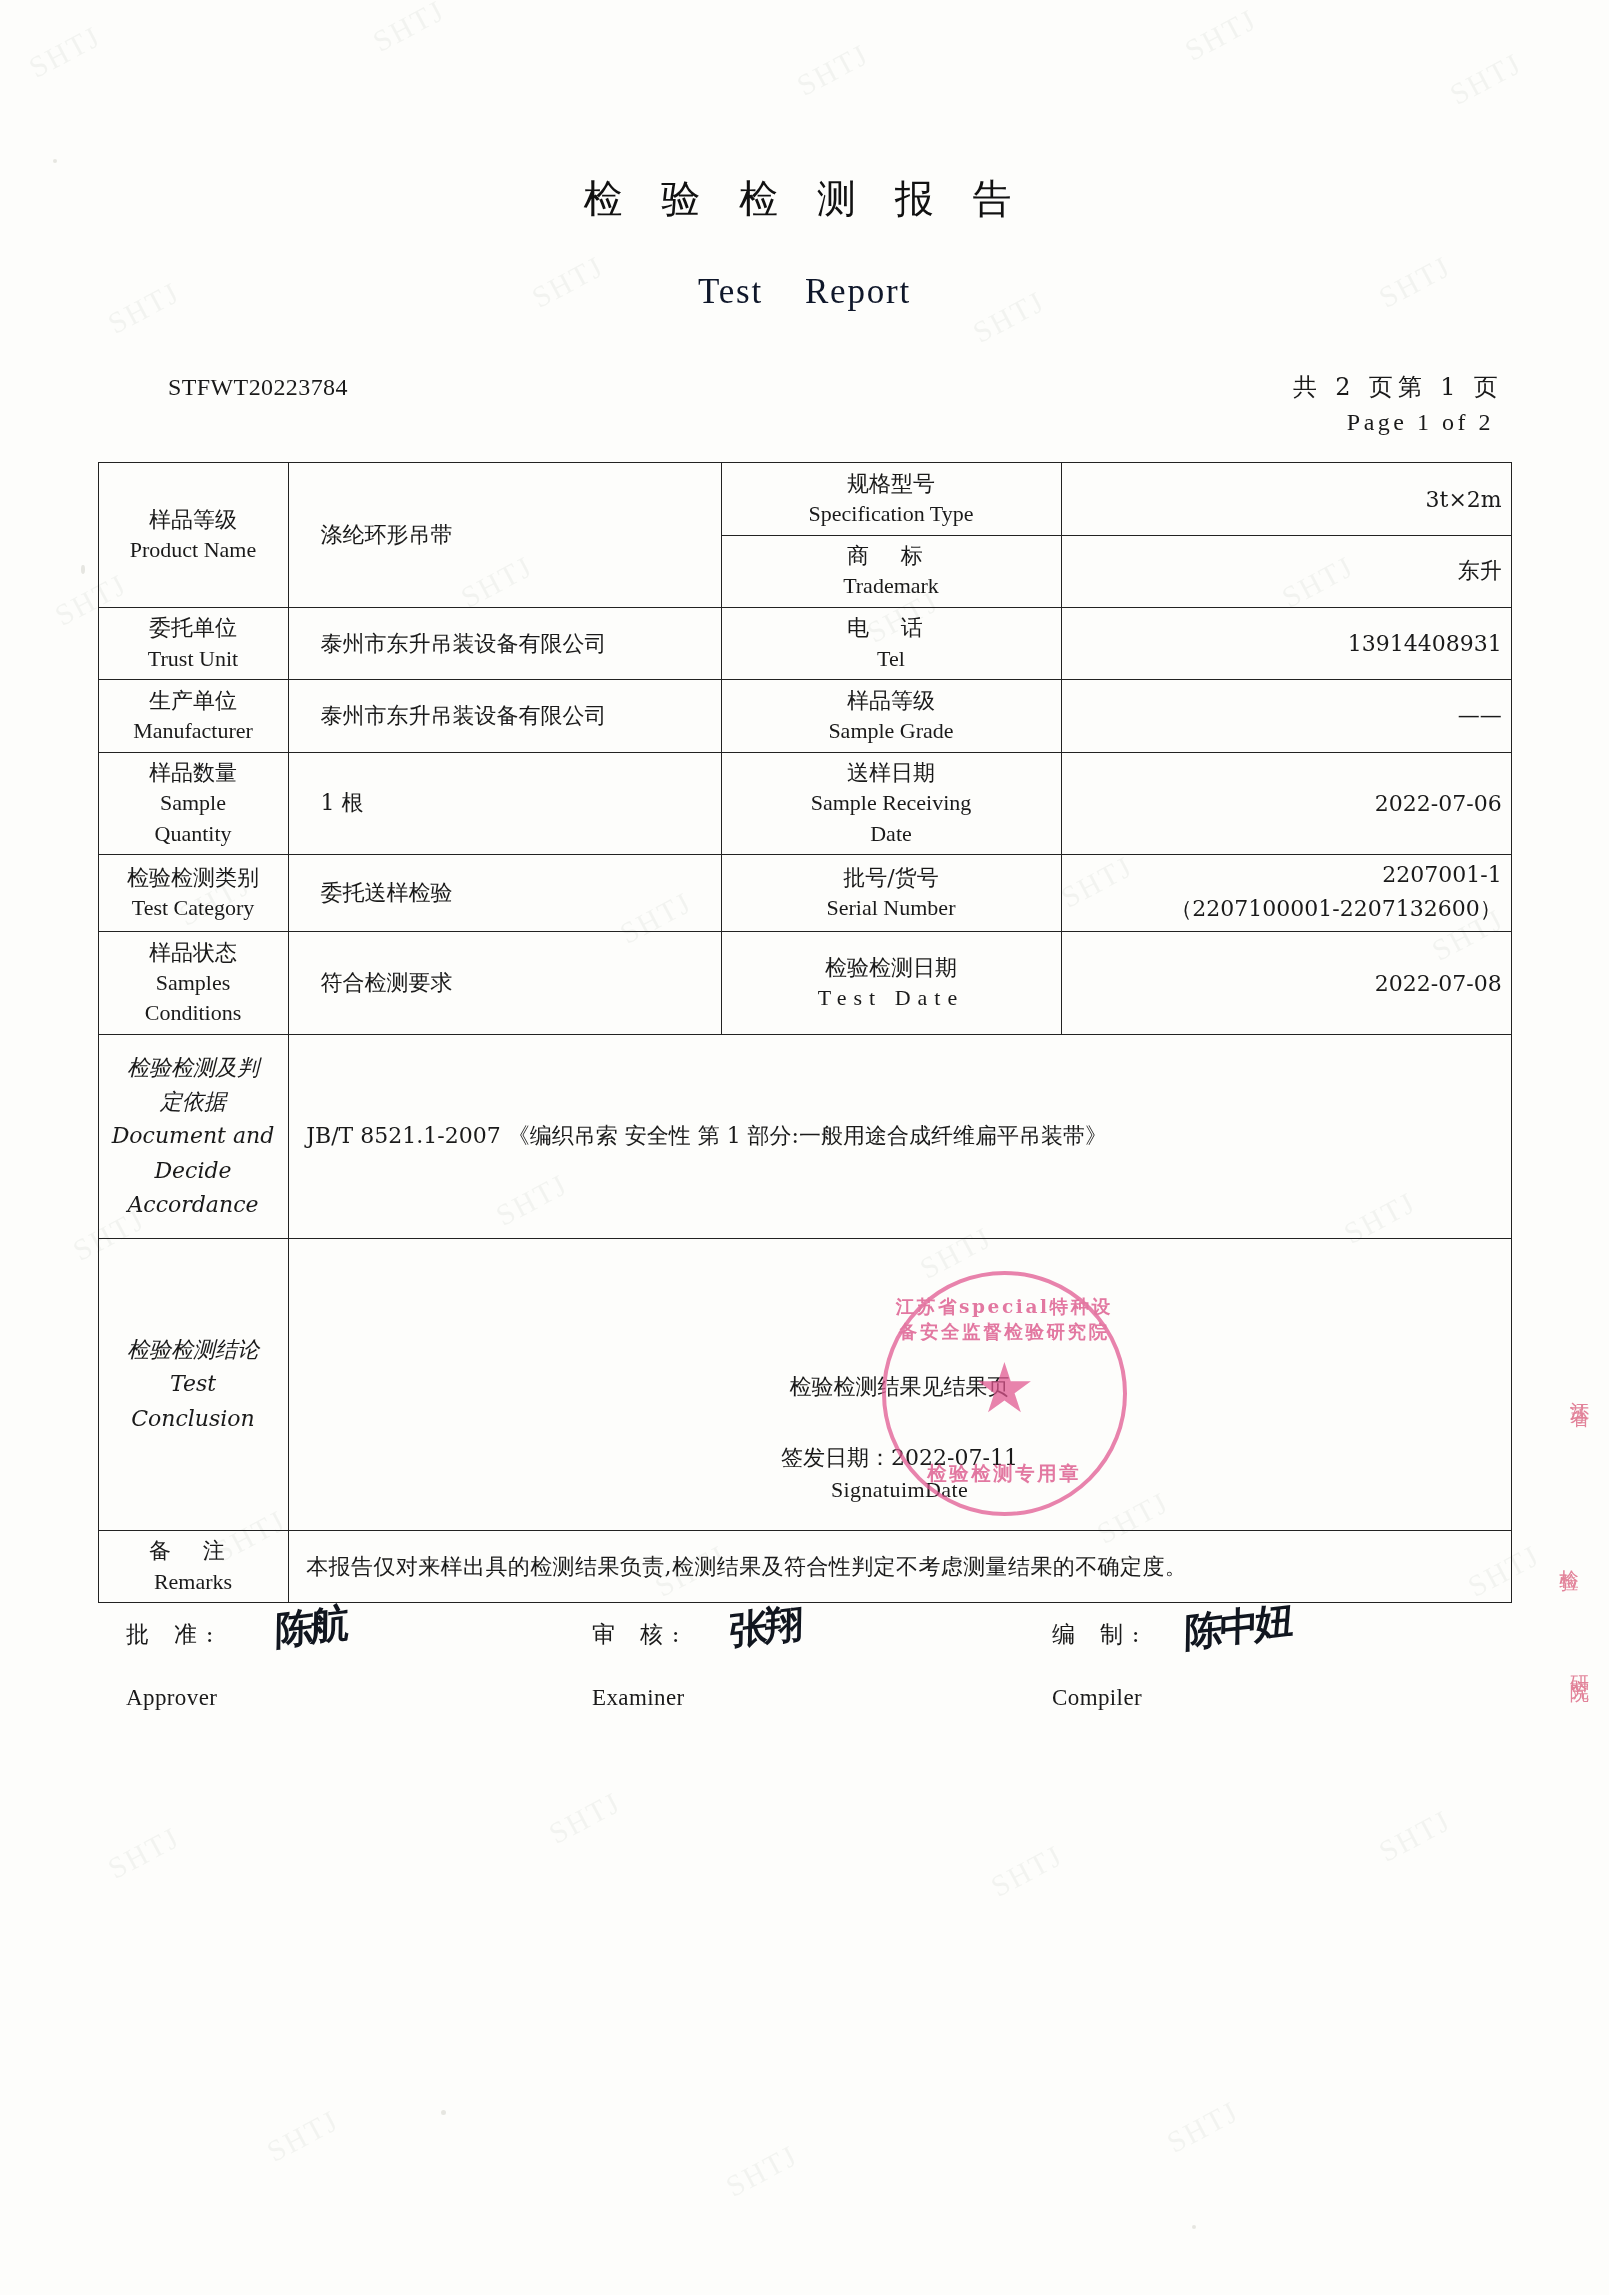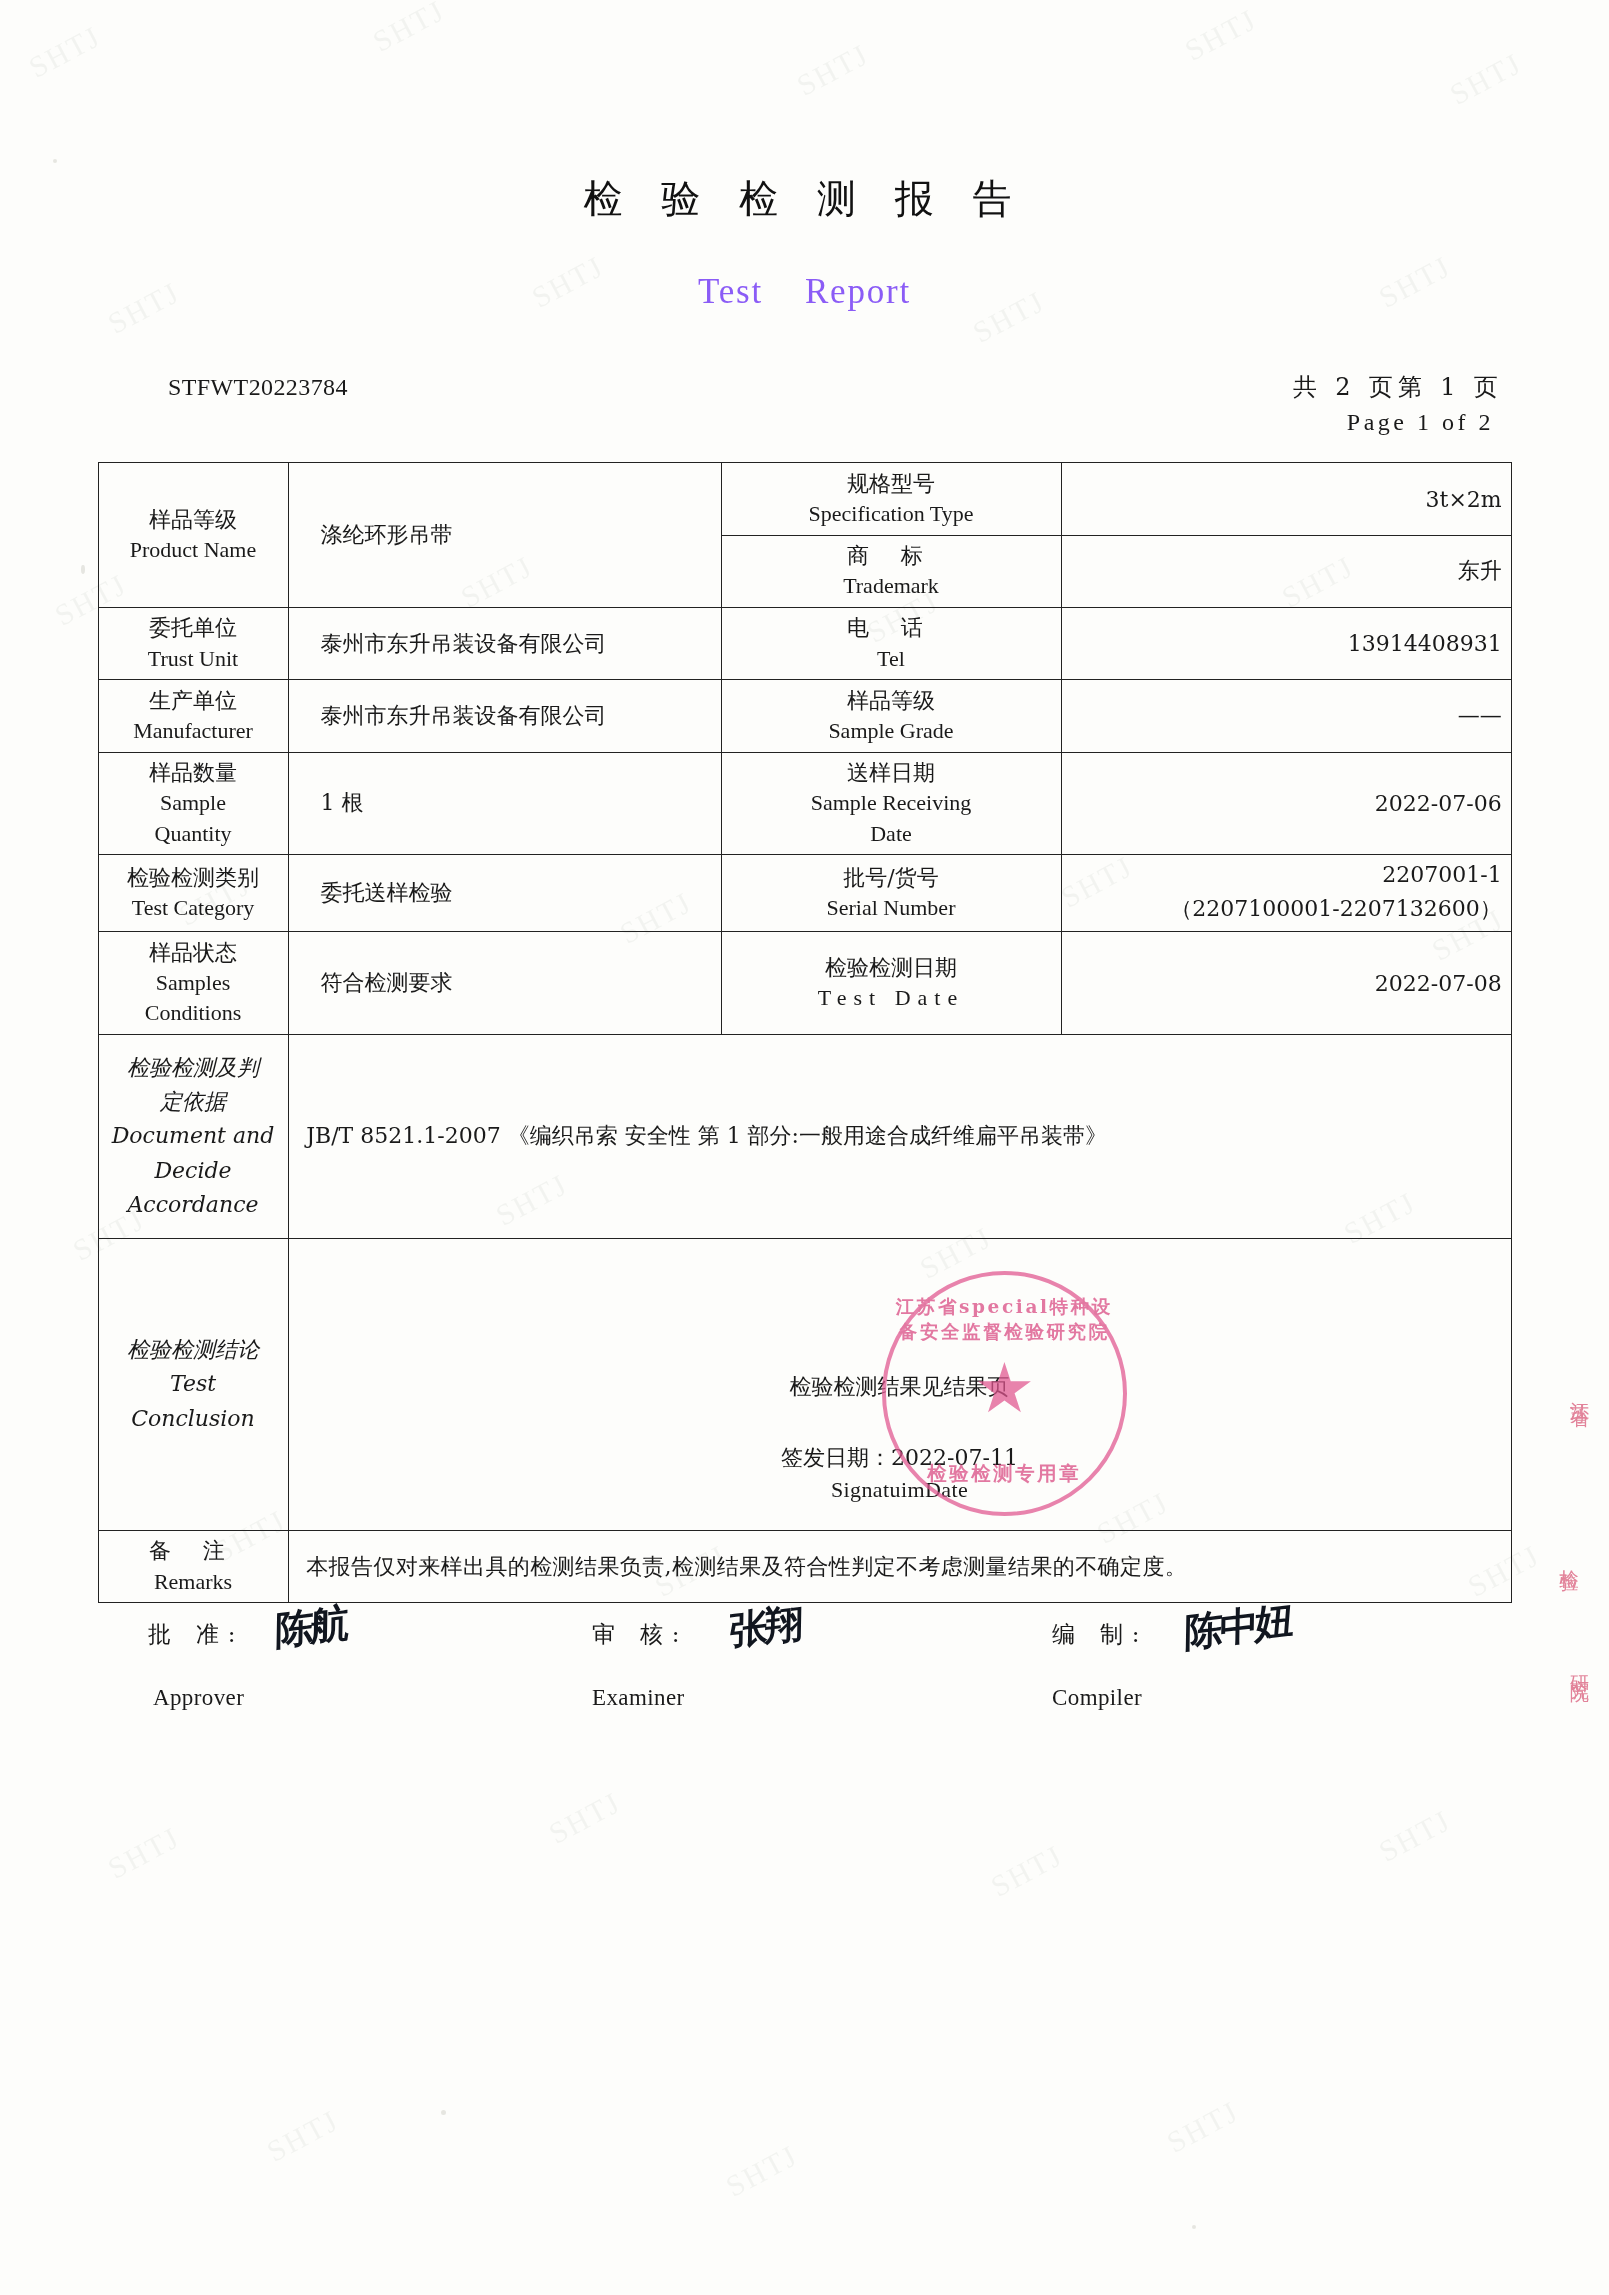"Test Report" .title-en { color: #8b5cf6 -> #0f172a }
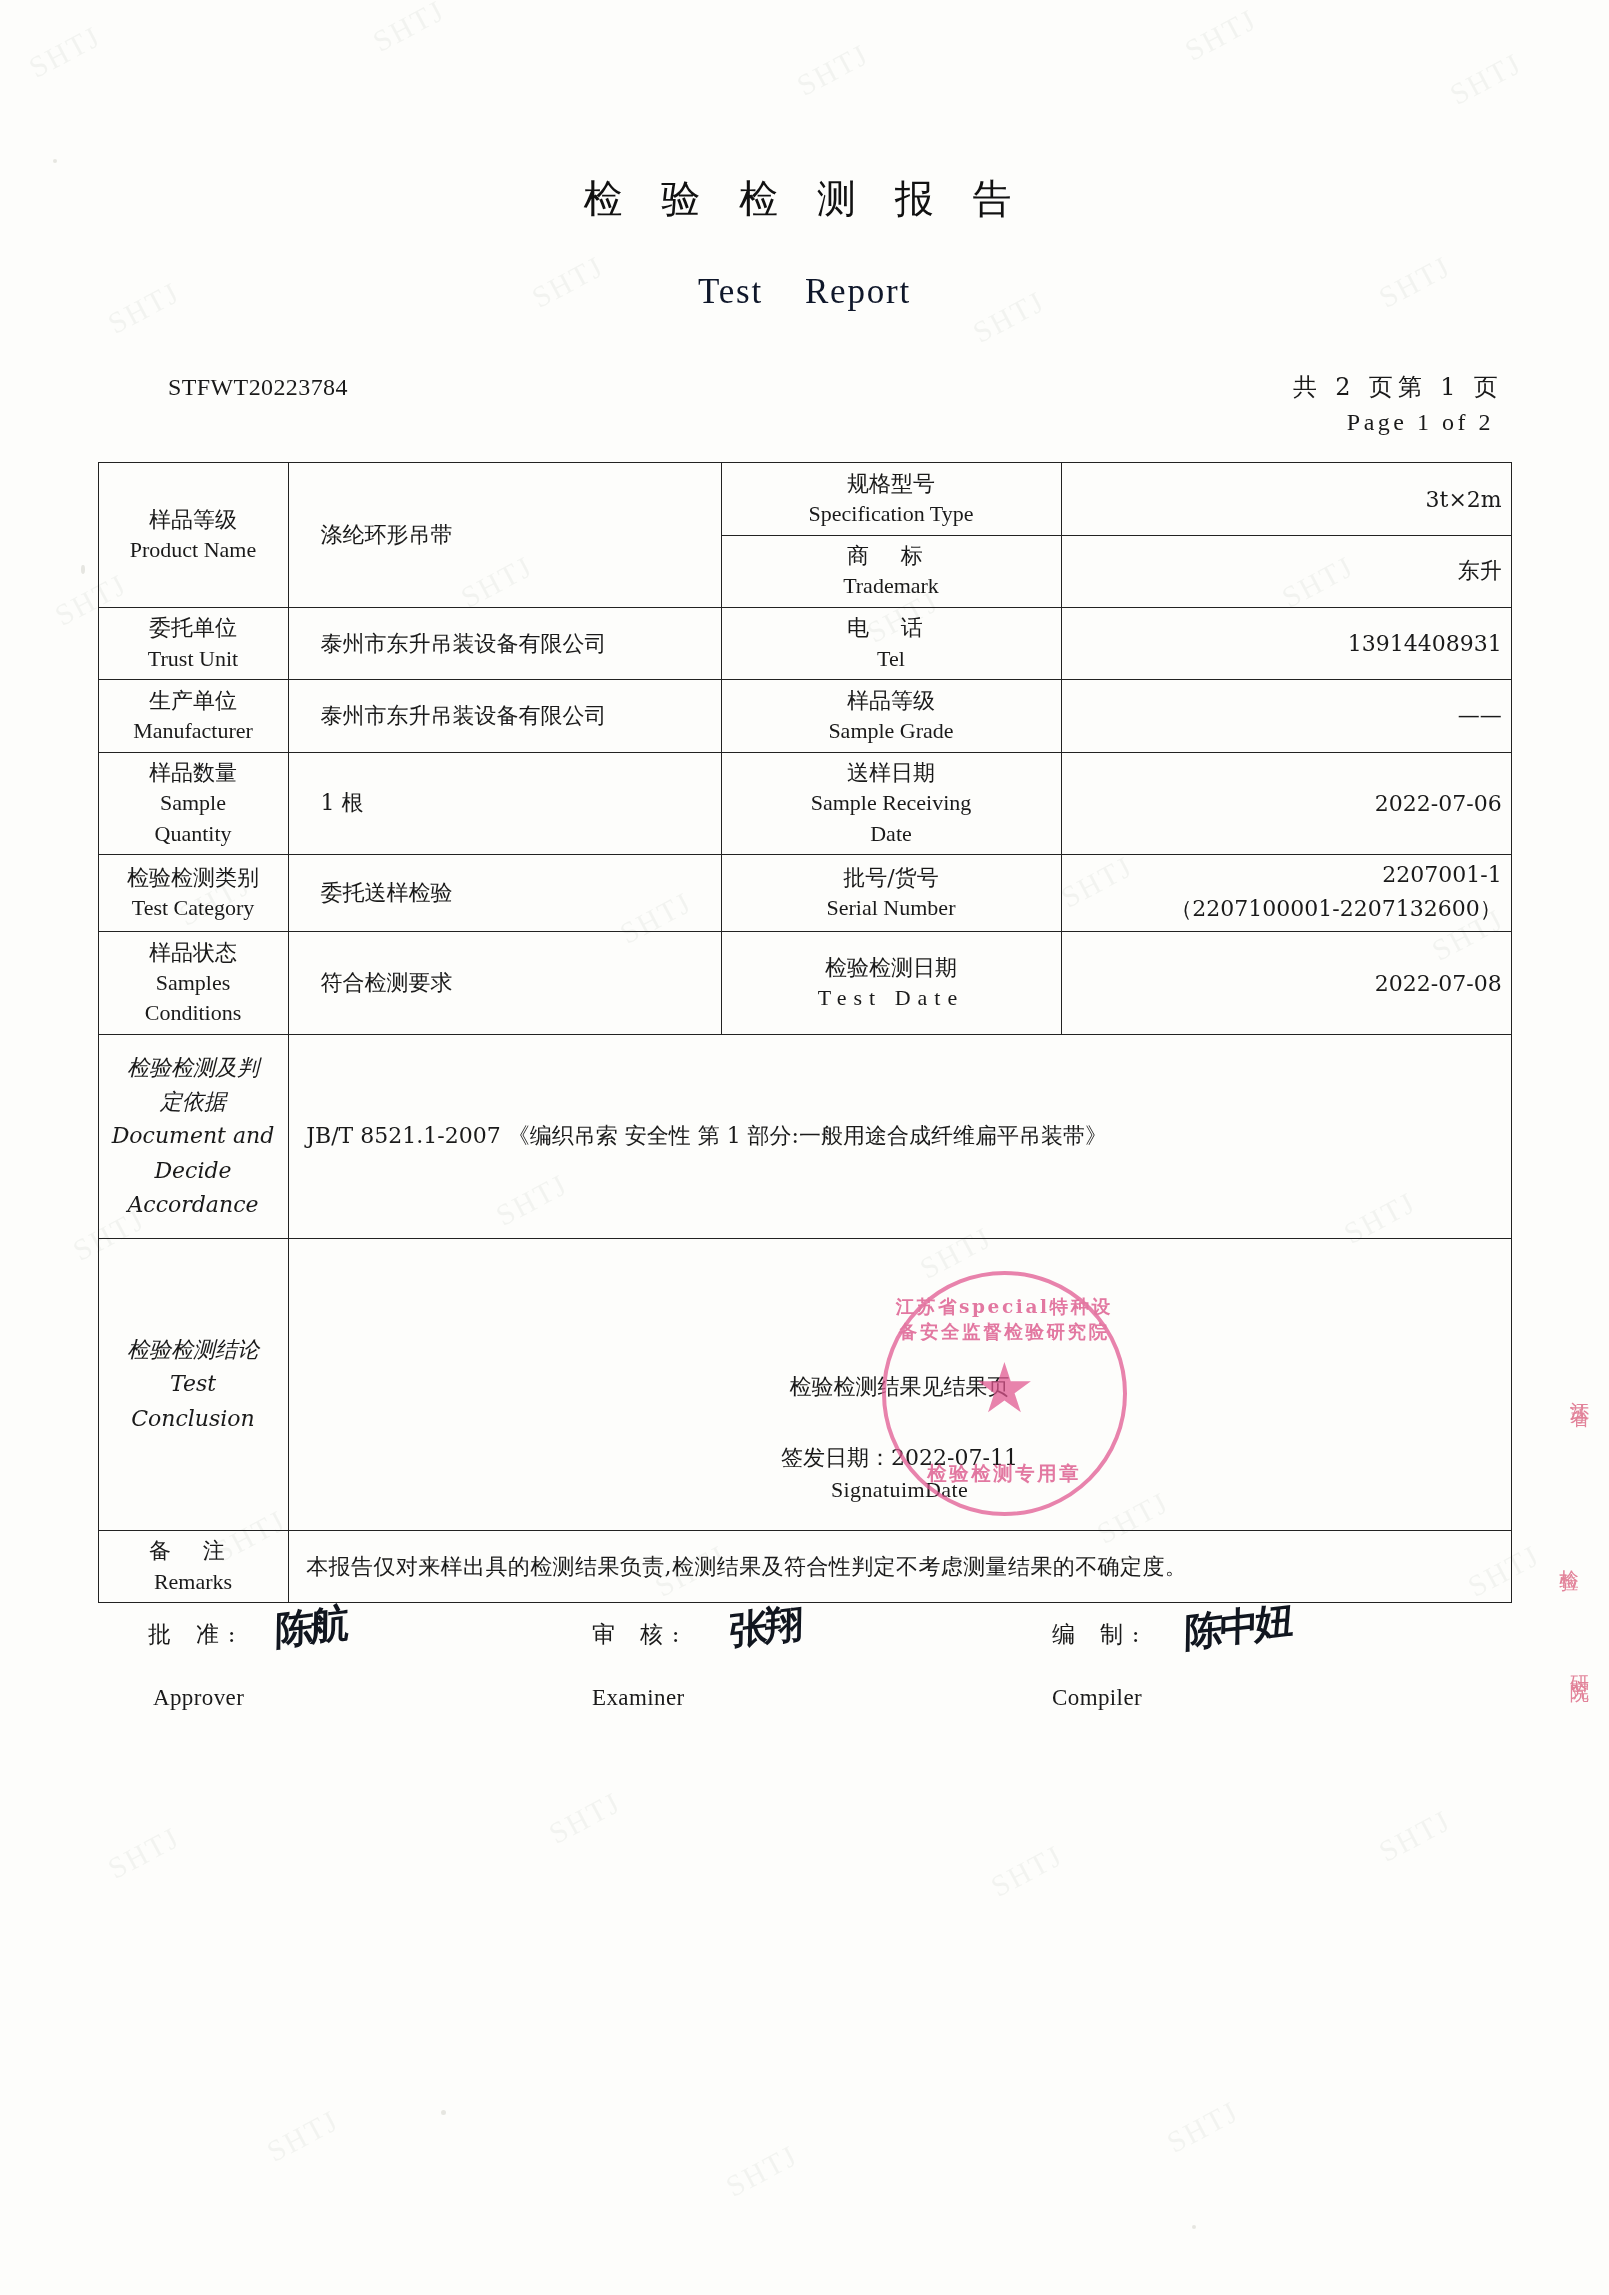"批 准:" .i1 { left: 50px -> 28px; text-align: right -> none }
